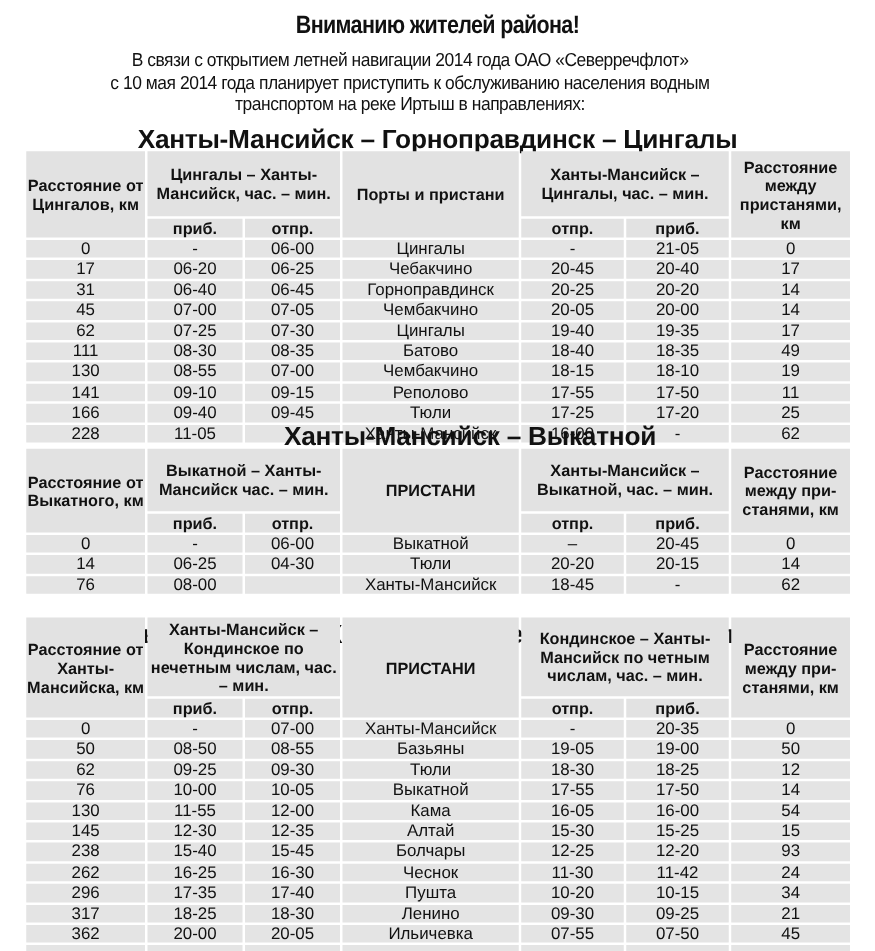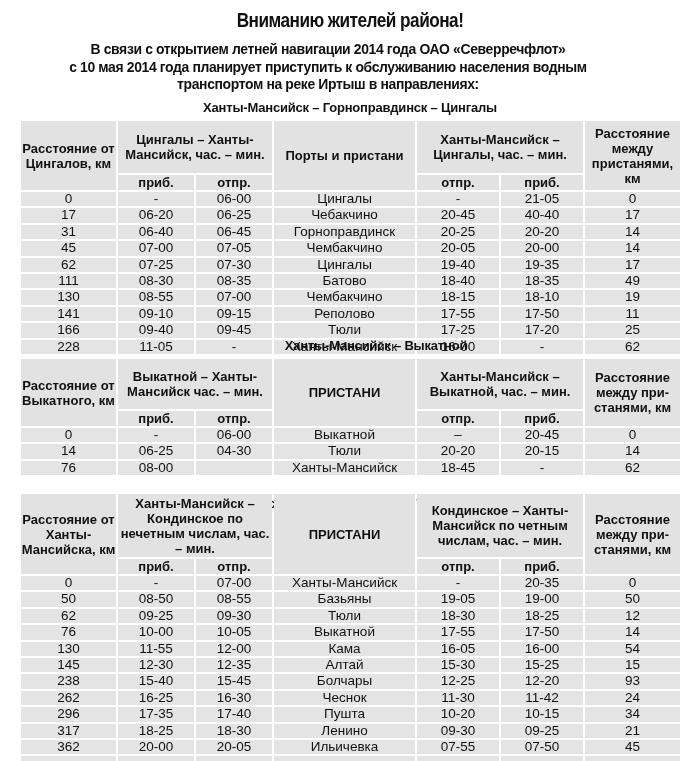"В связи с открытием летней" .intro { font-weight: bold -> normal }
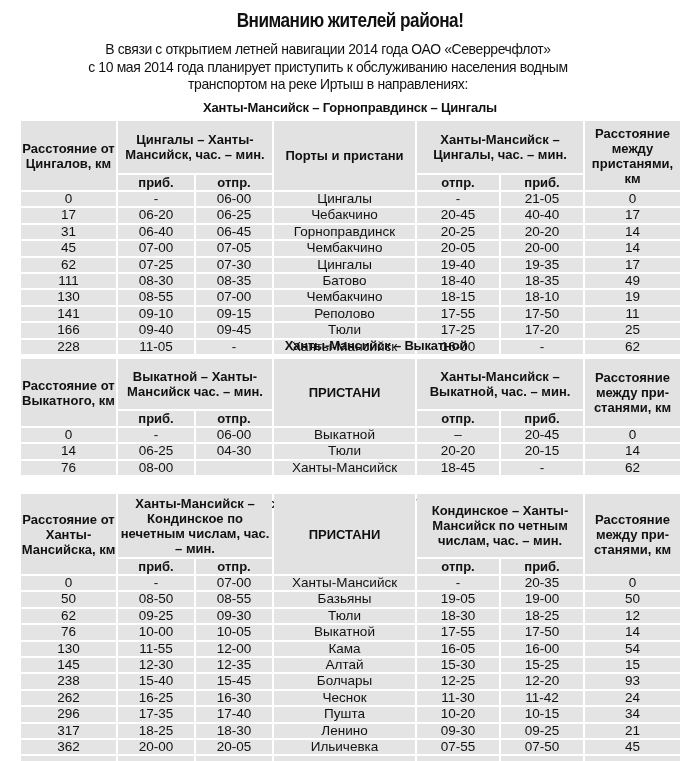"Ханты-Мансийск – Горноправдинск –" .route-title { font-size: 13px -> 21px }
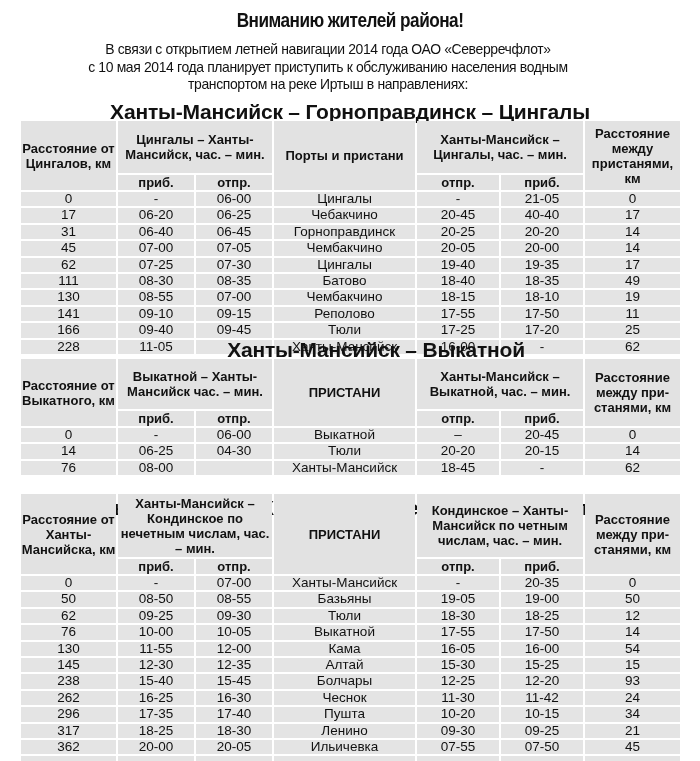"40-40" td { text: 40-40 -> 20-40 }
